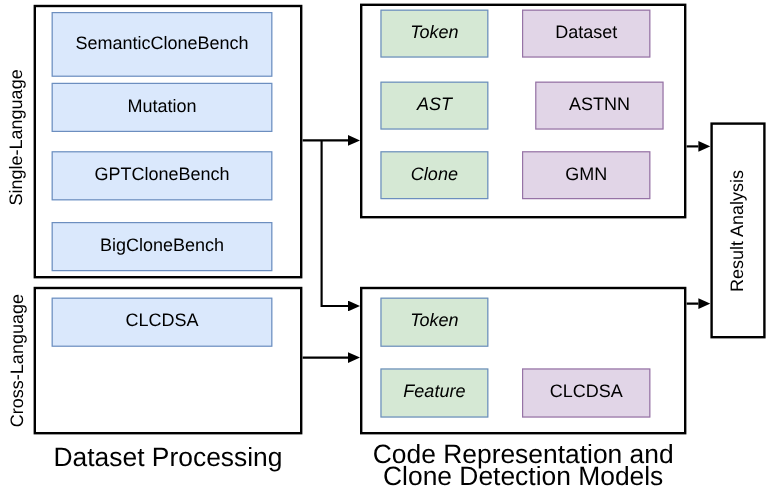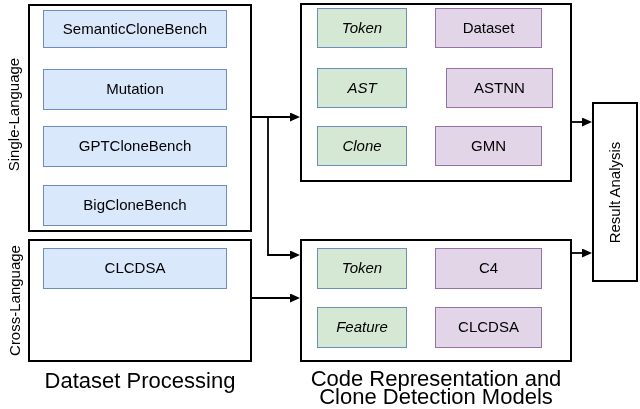"SemanticCloneBench" div.node { height: 38px -> 54px }
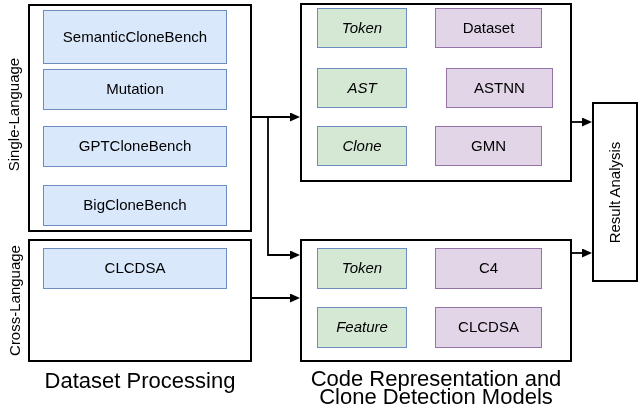"C4" div.node { html: <div>C4</div> -> none }
